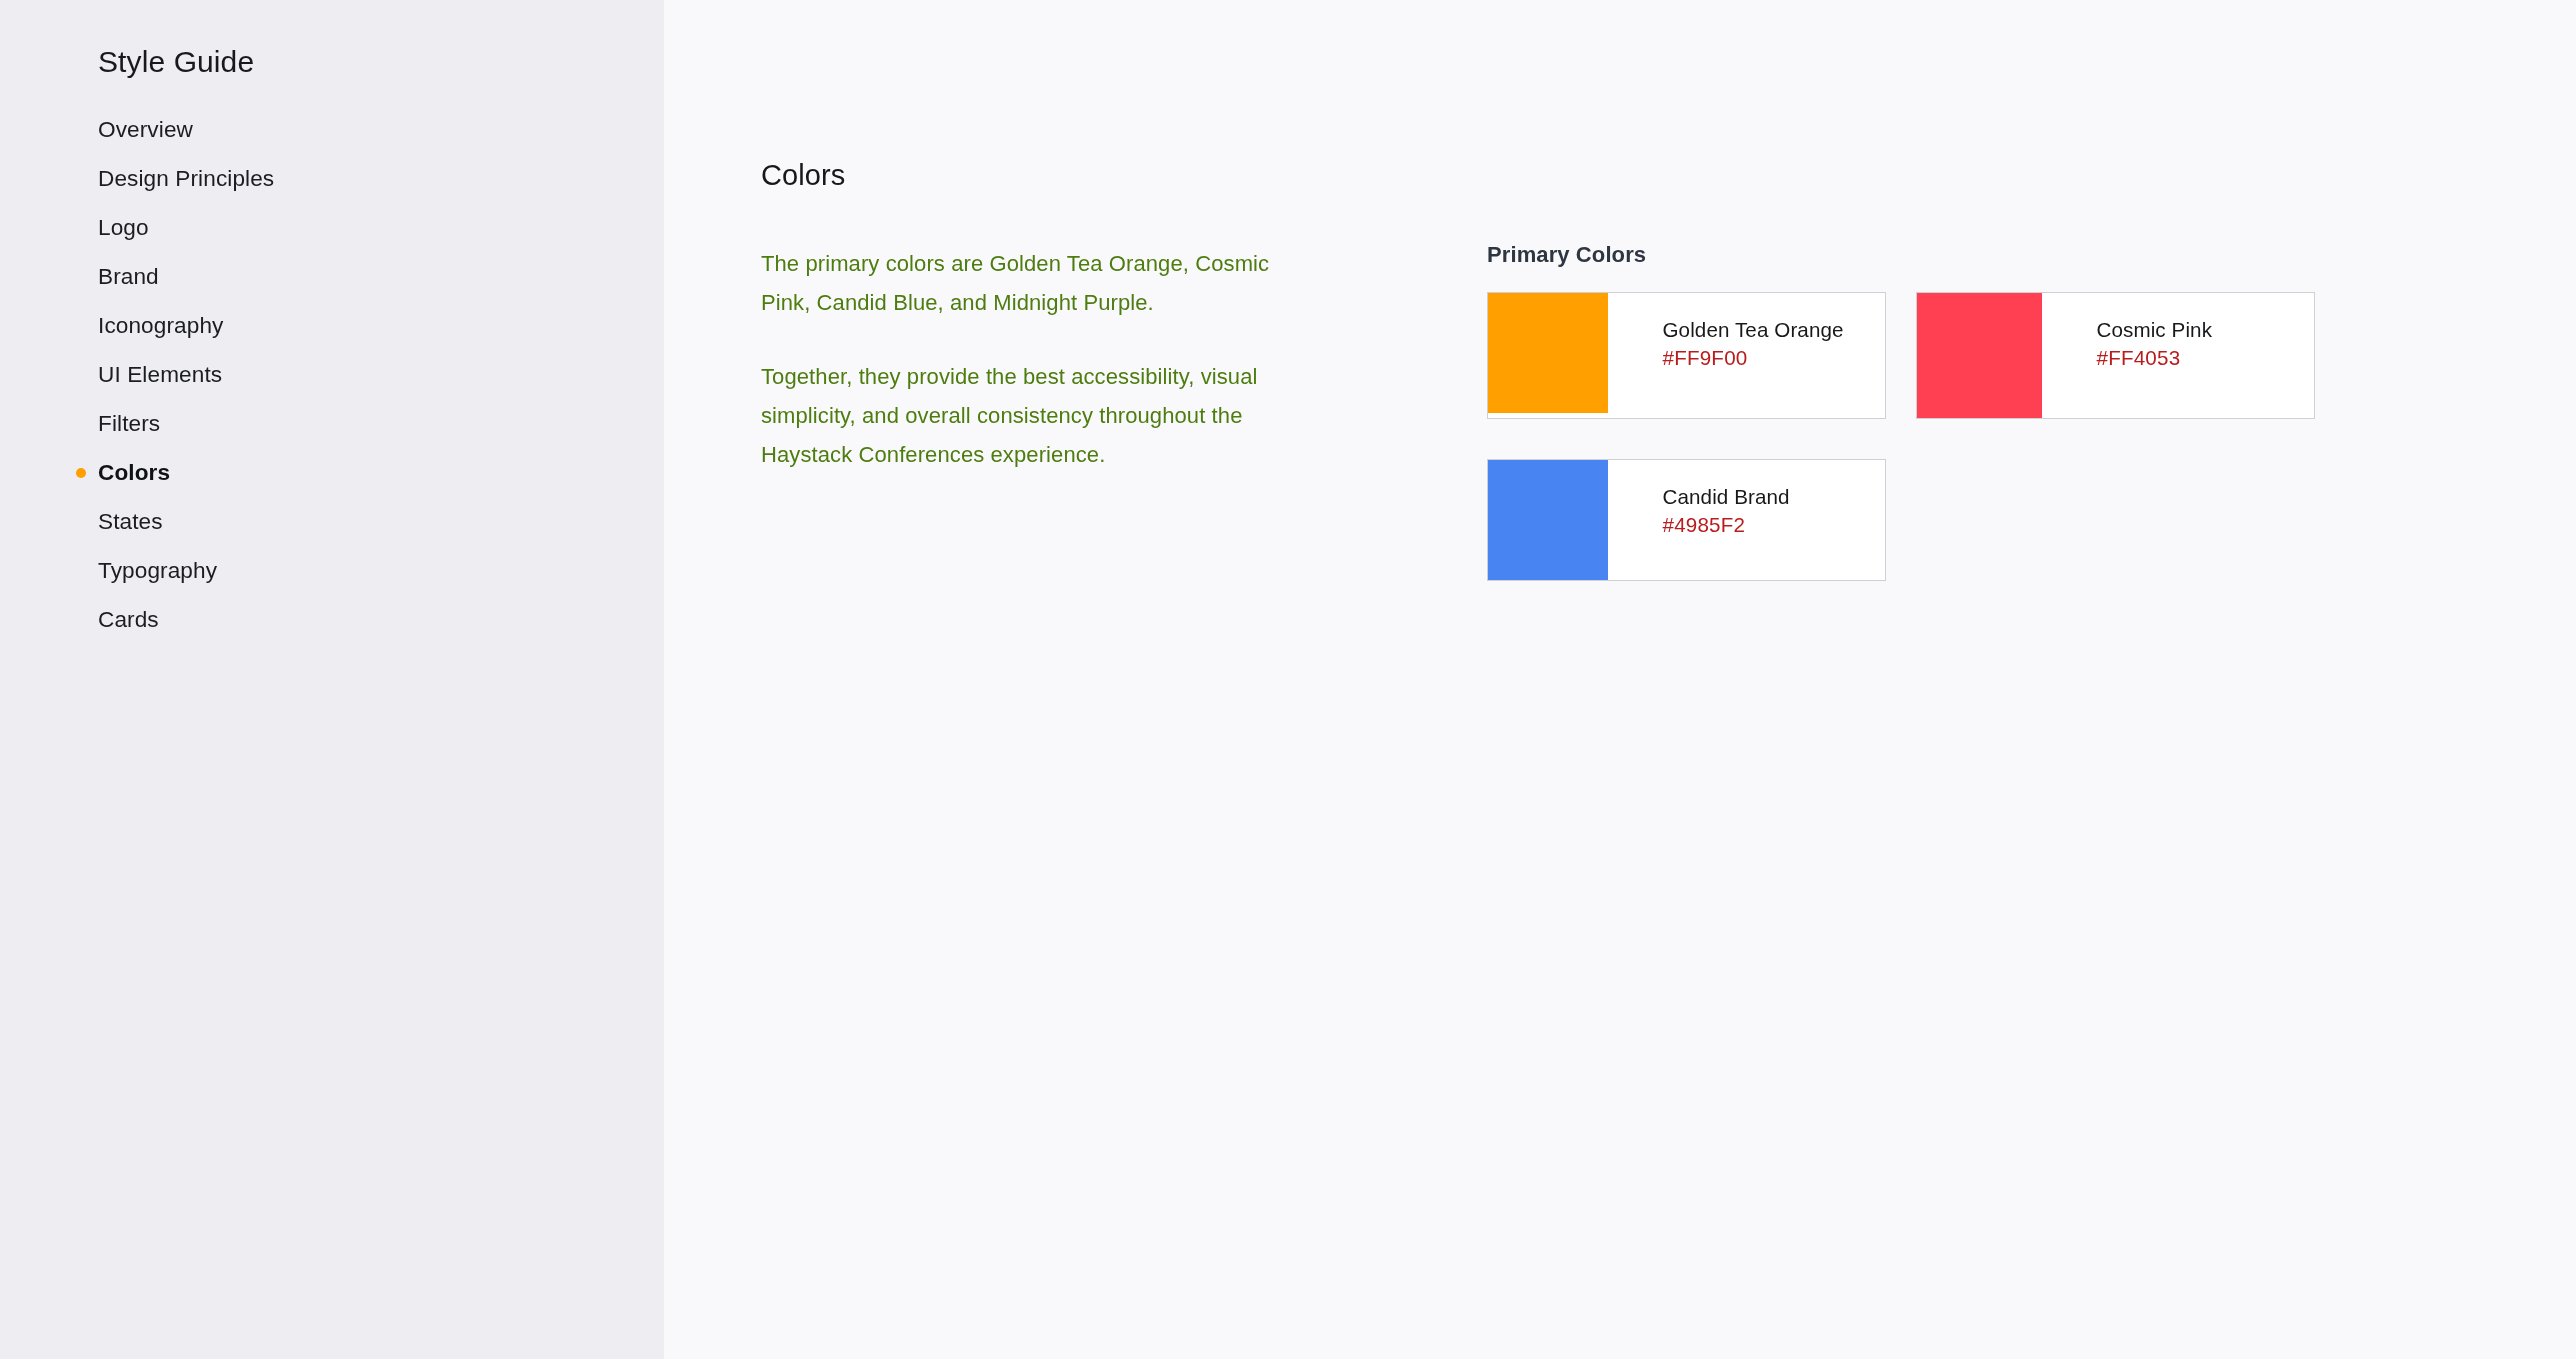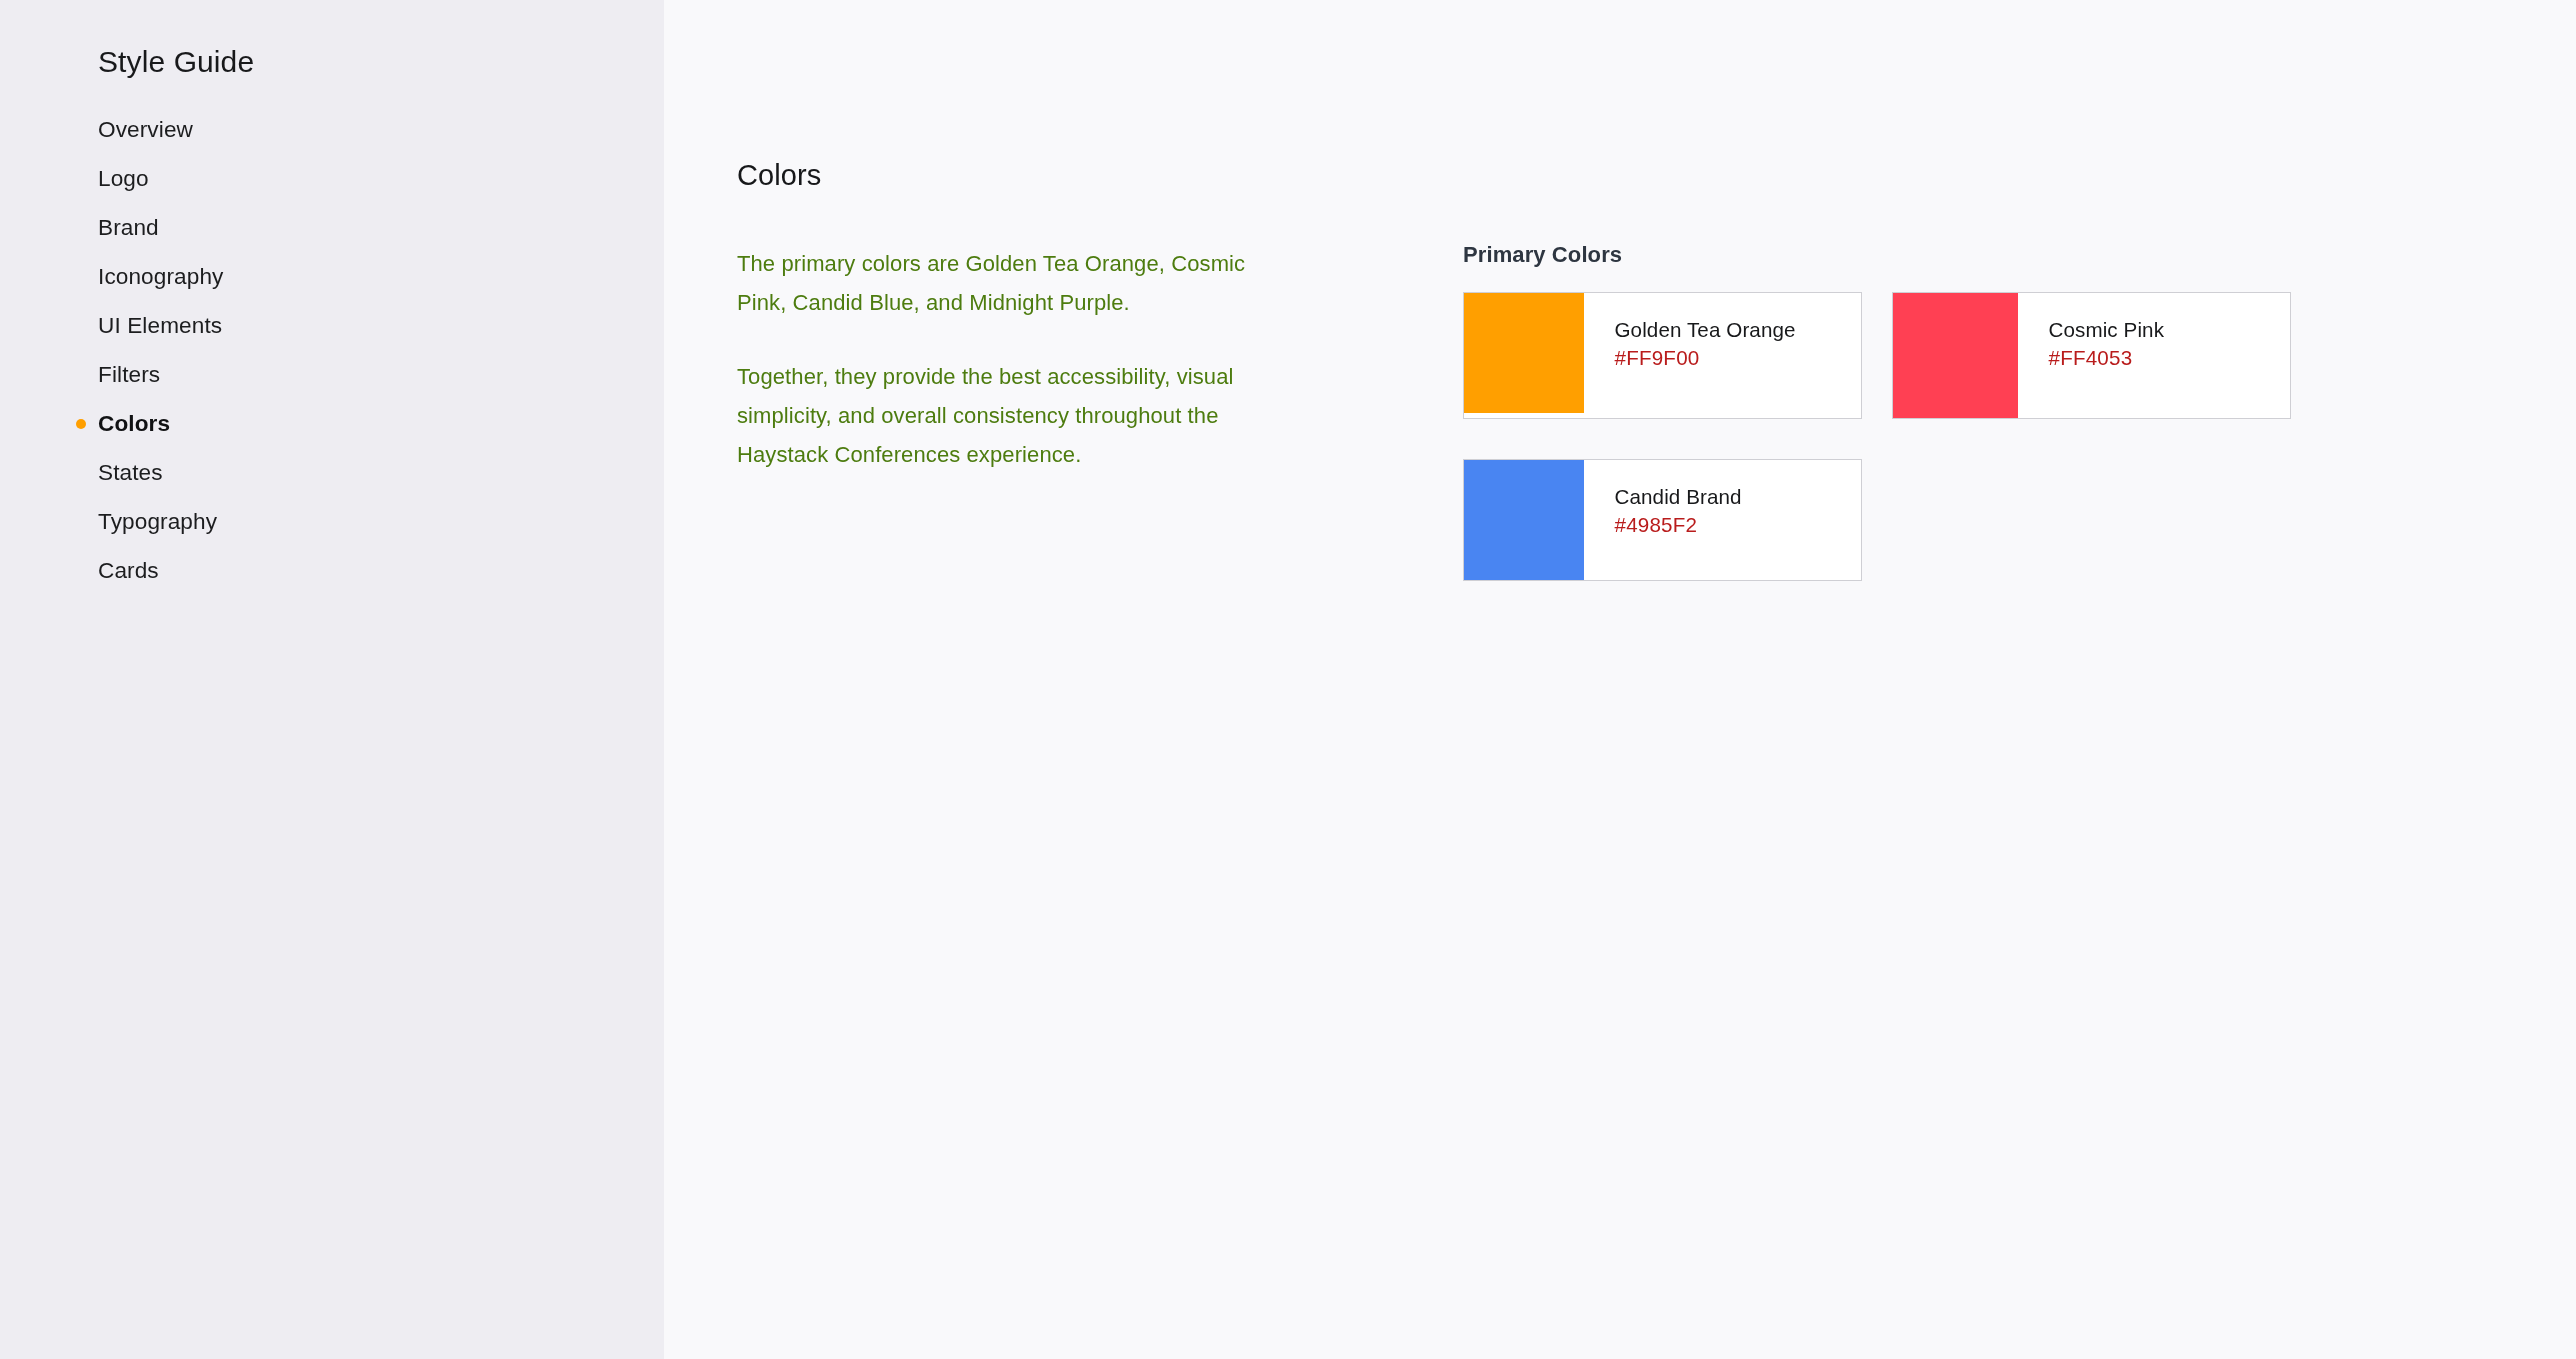"Style Guide" * { gap: none -> 24px }
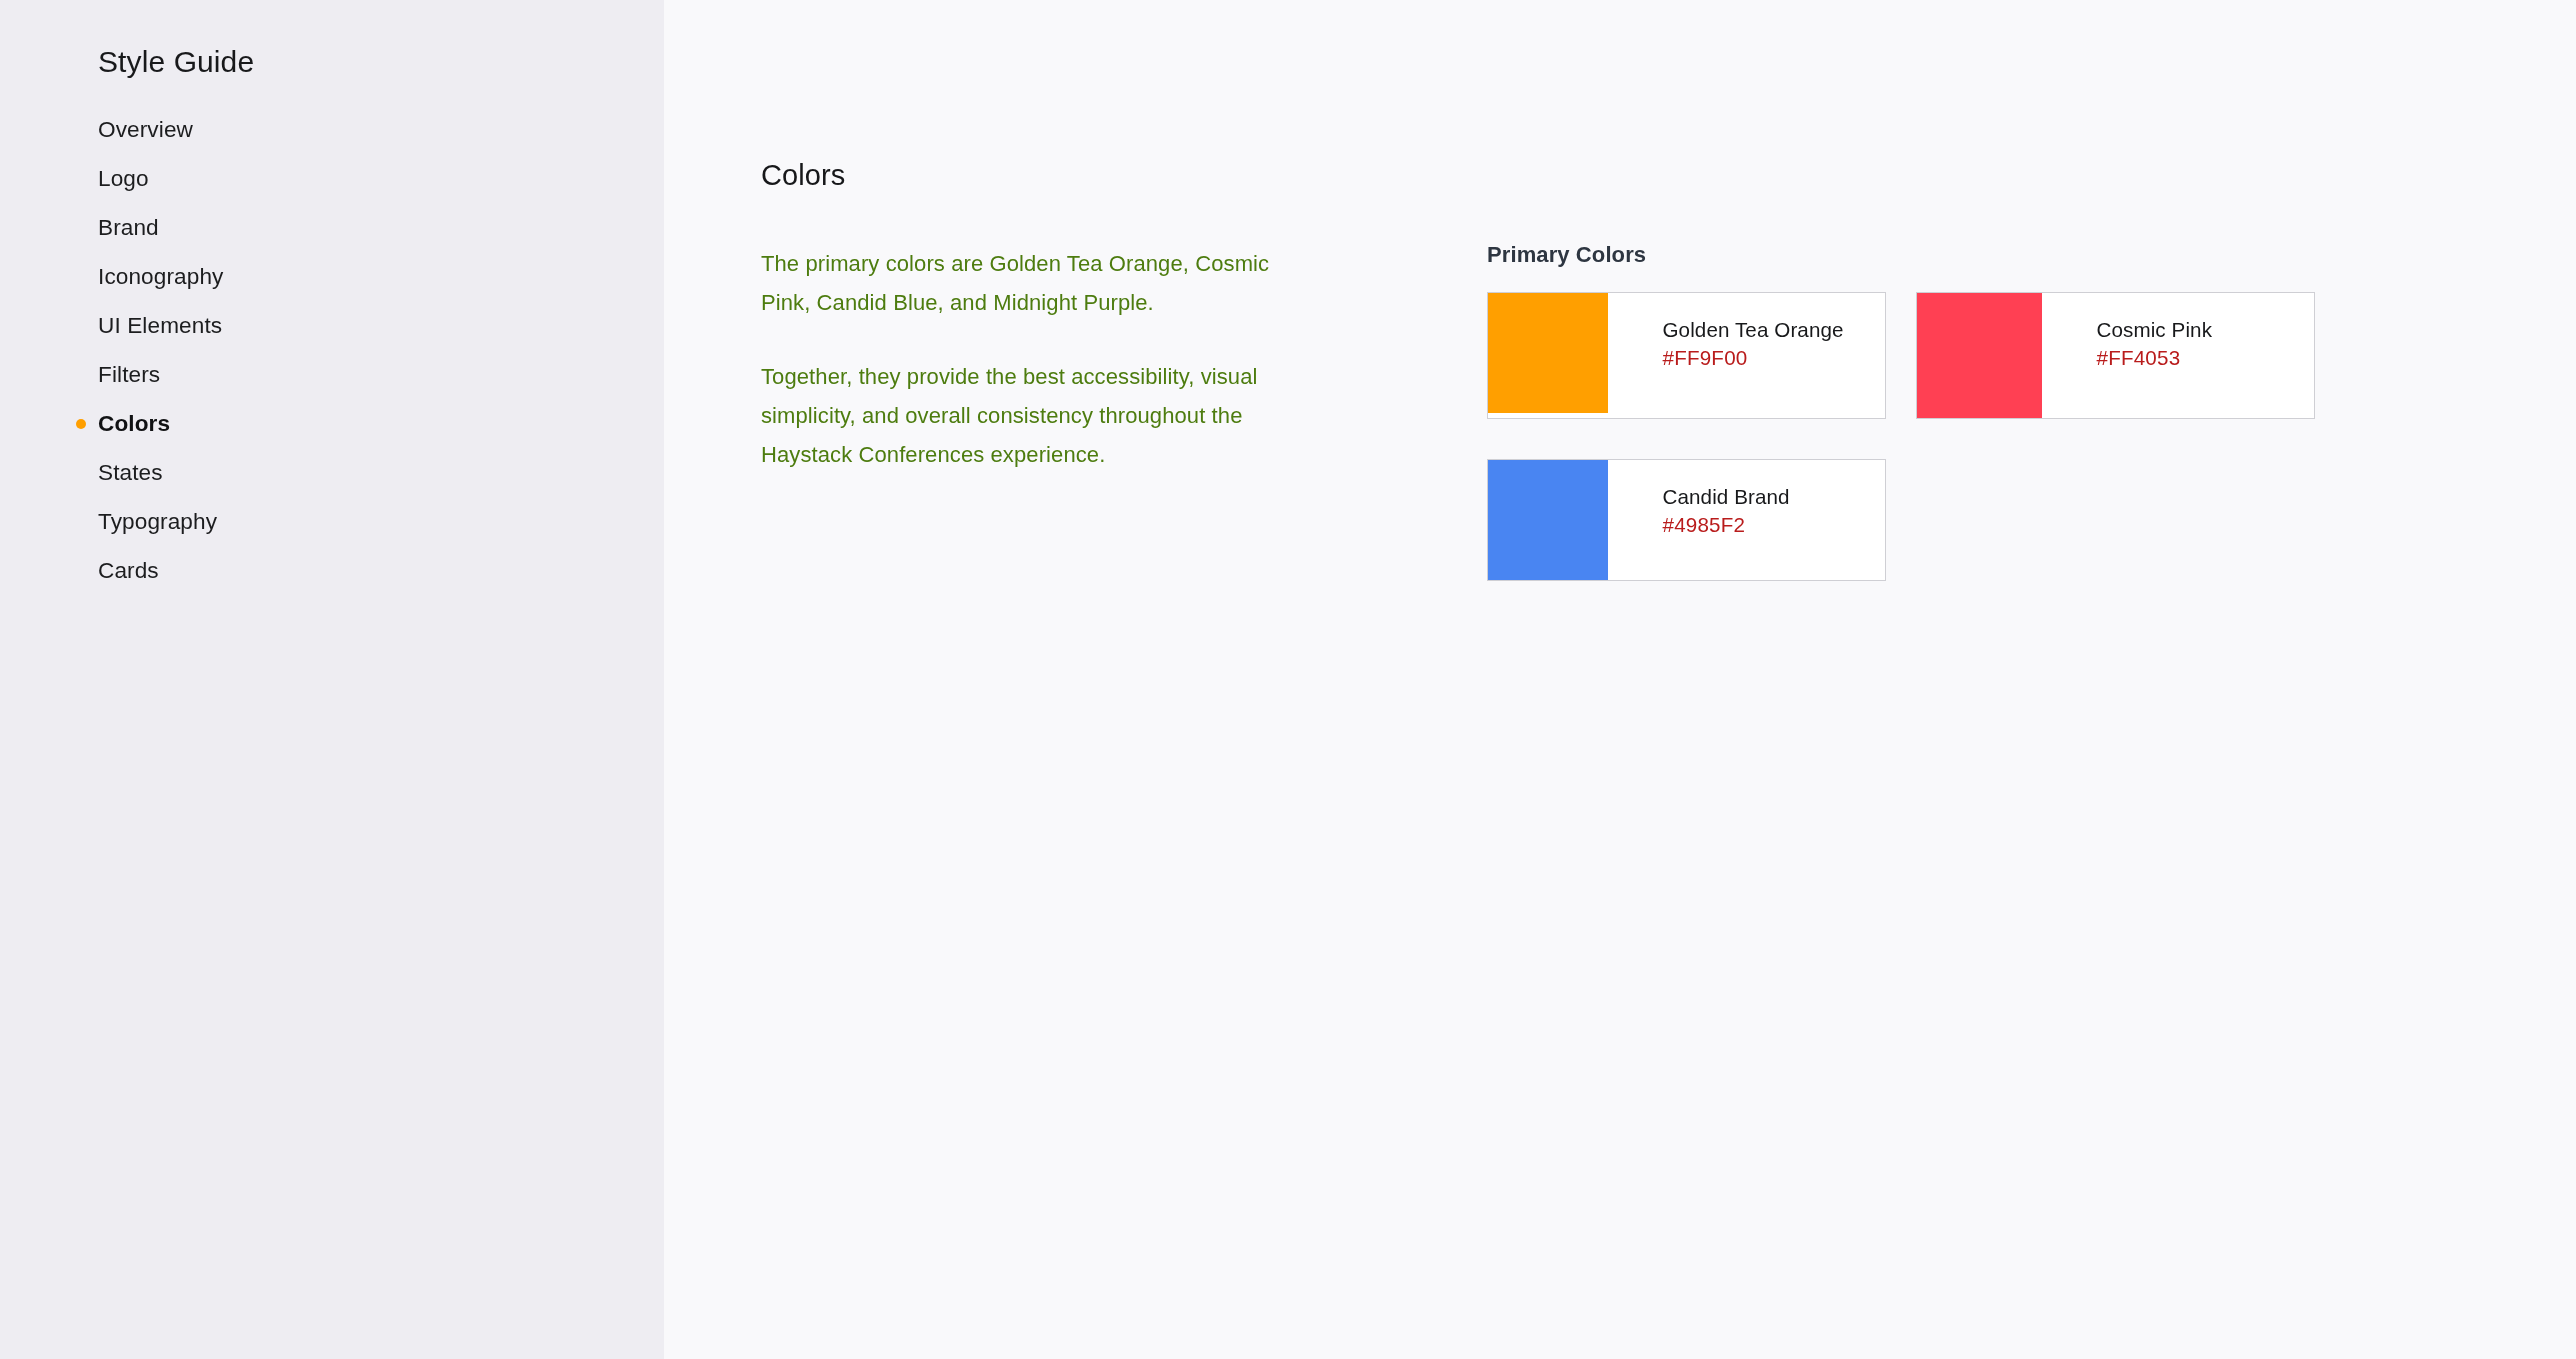"Design Principles" div.nav-item { html: none -> <div> <span>Design Principles</span> </div> }
